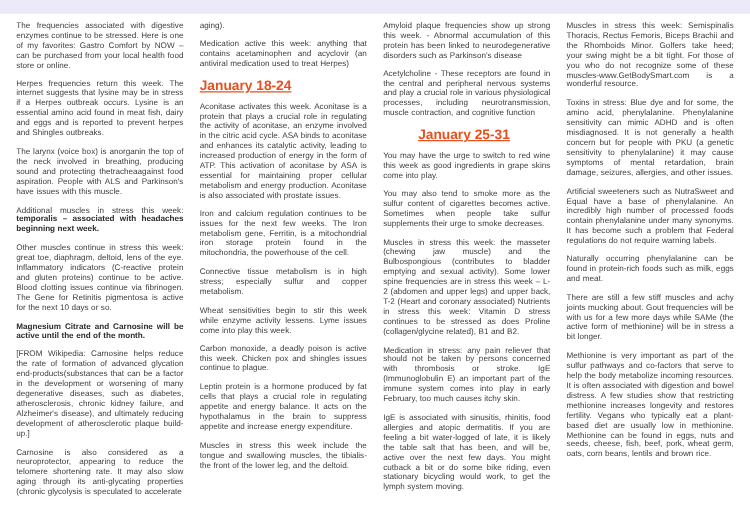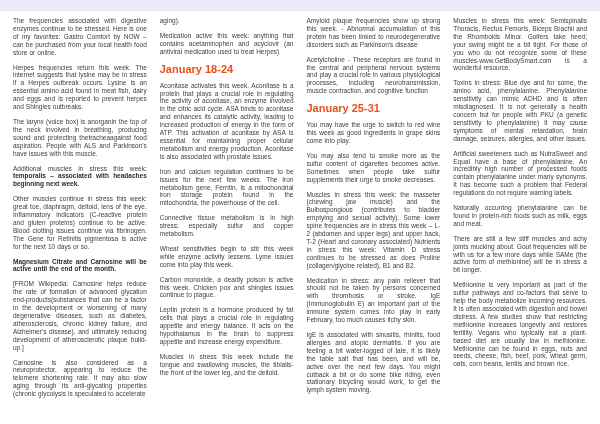"January 18-24" .heading { text-decoration: none -> underline }
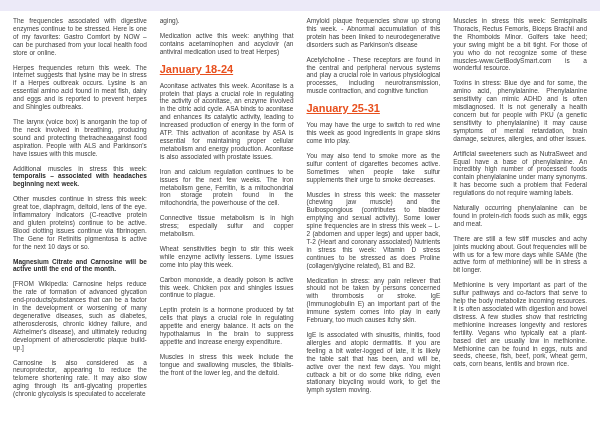"January 25-31" h2.heading { margin-left: none -> 28px }
